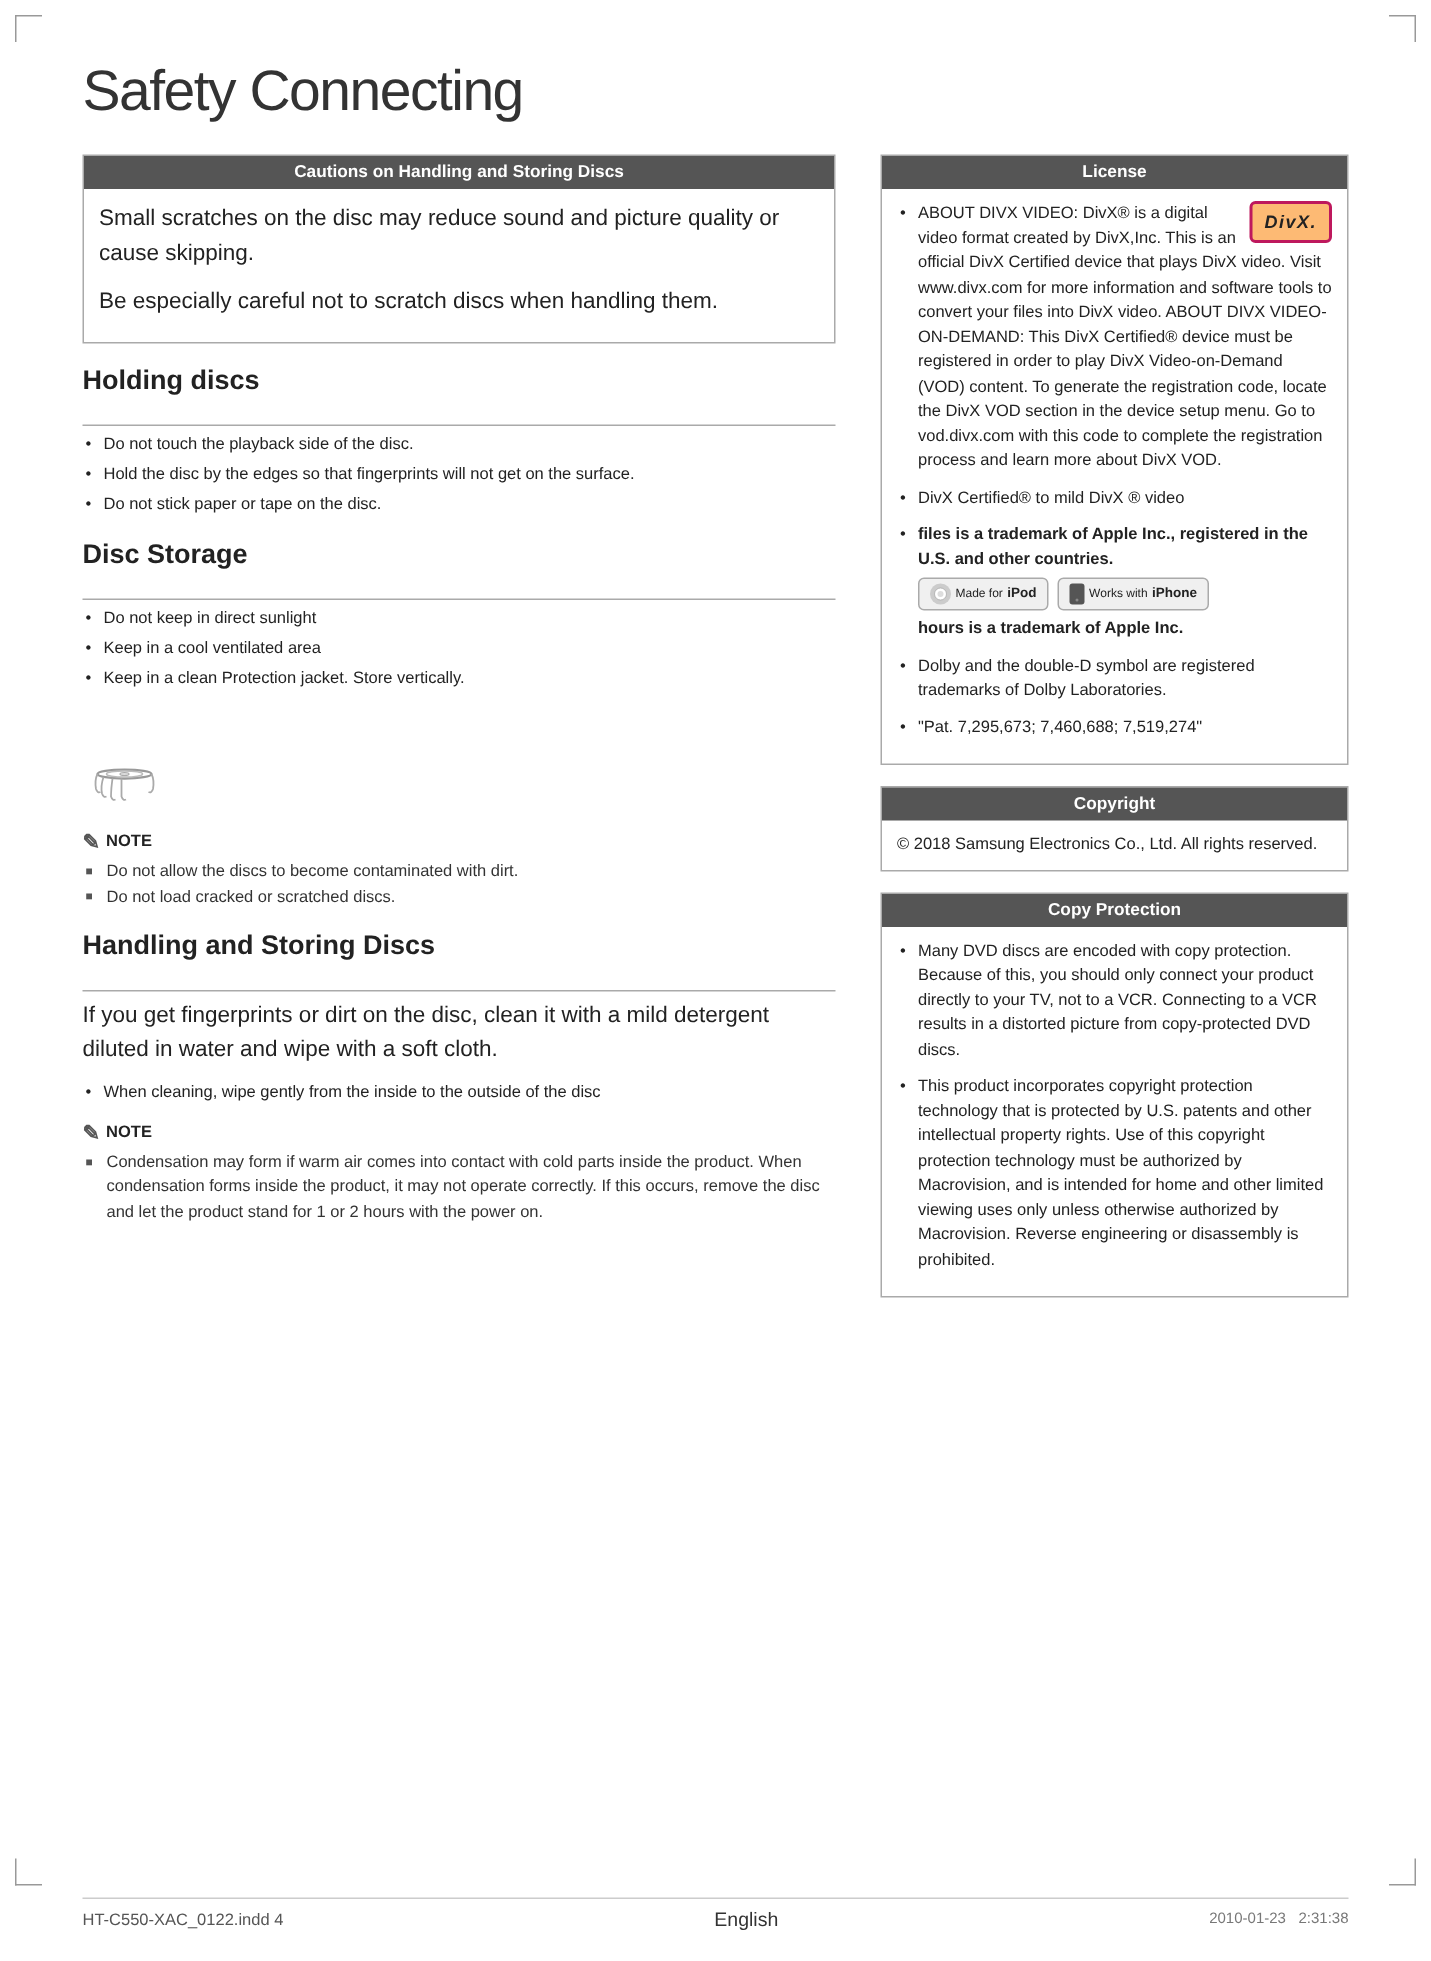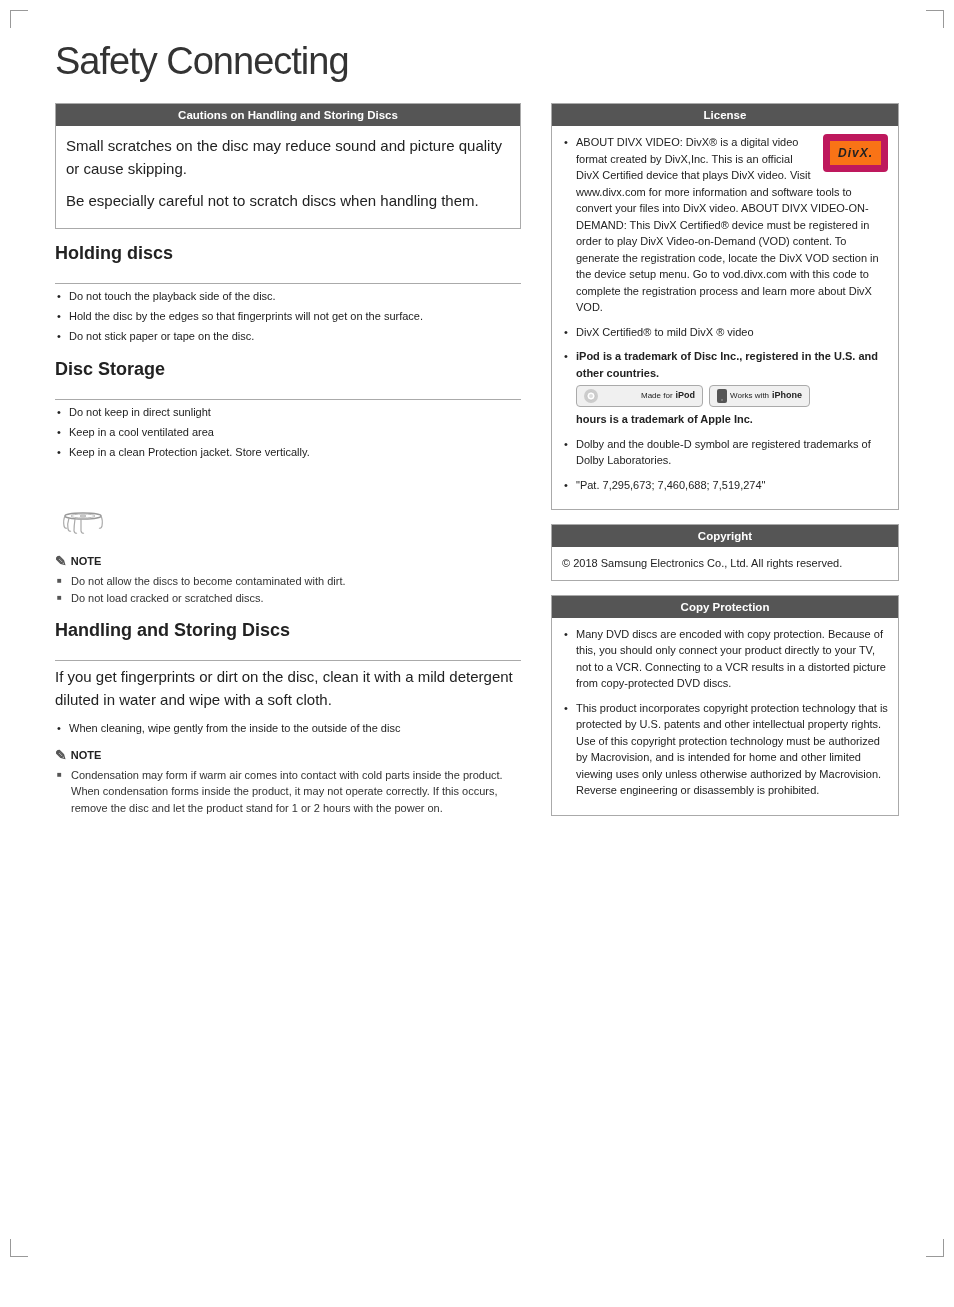"License" .col-right { width: 348px -> 312px }
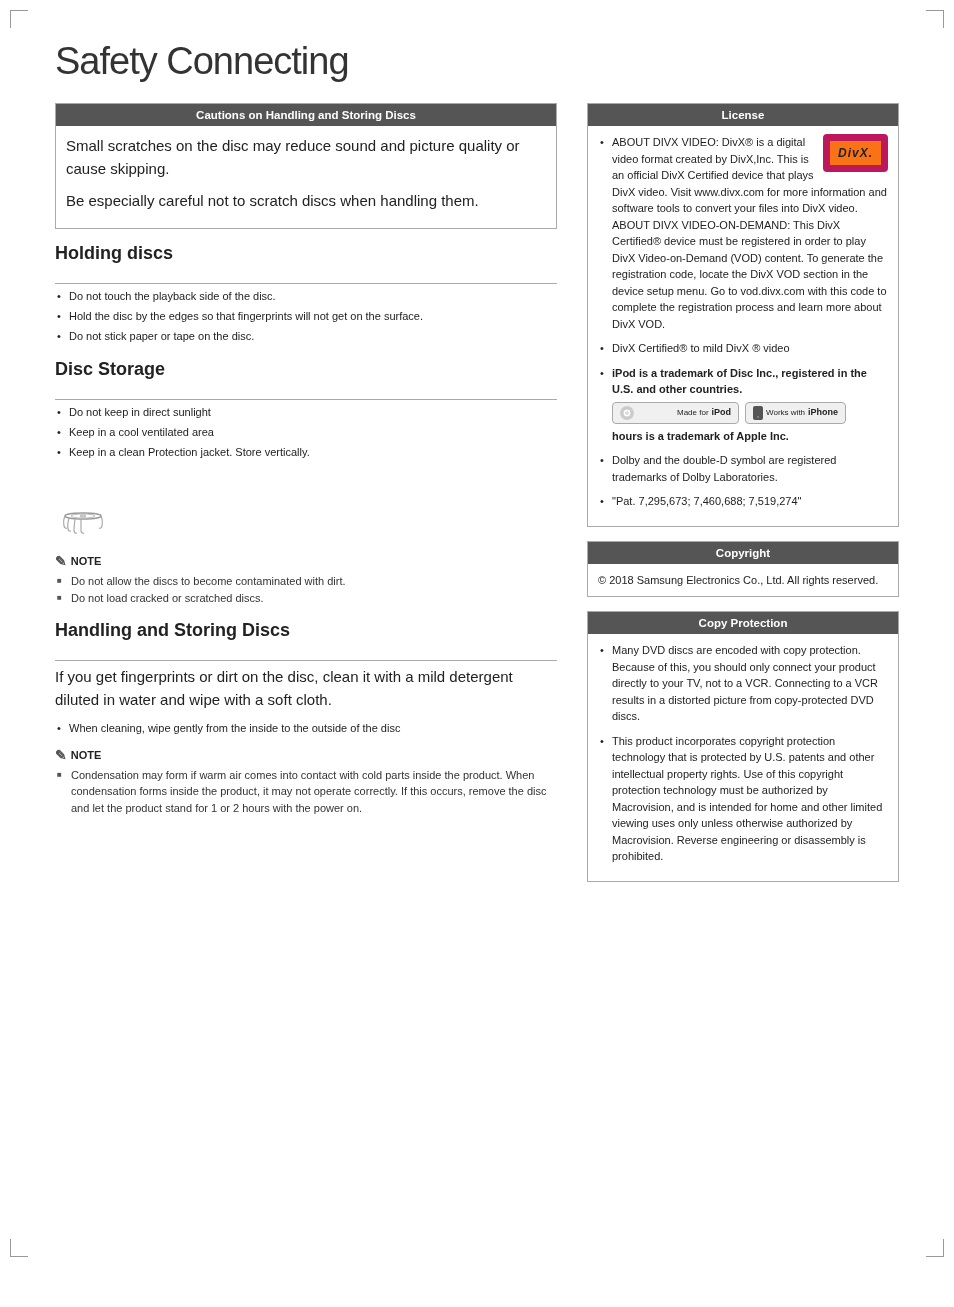"DivX." span.divx-logo { background: #f97316 -> #fdba74; border: 7px solid #be185d -> 2px solid #be185d }
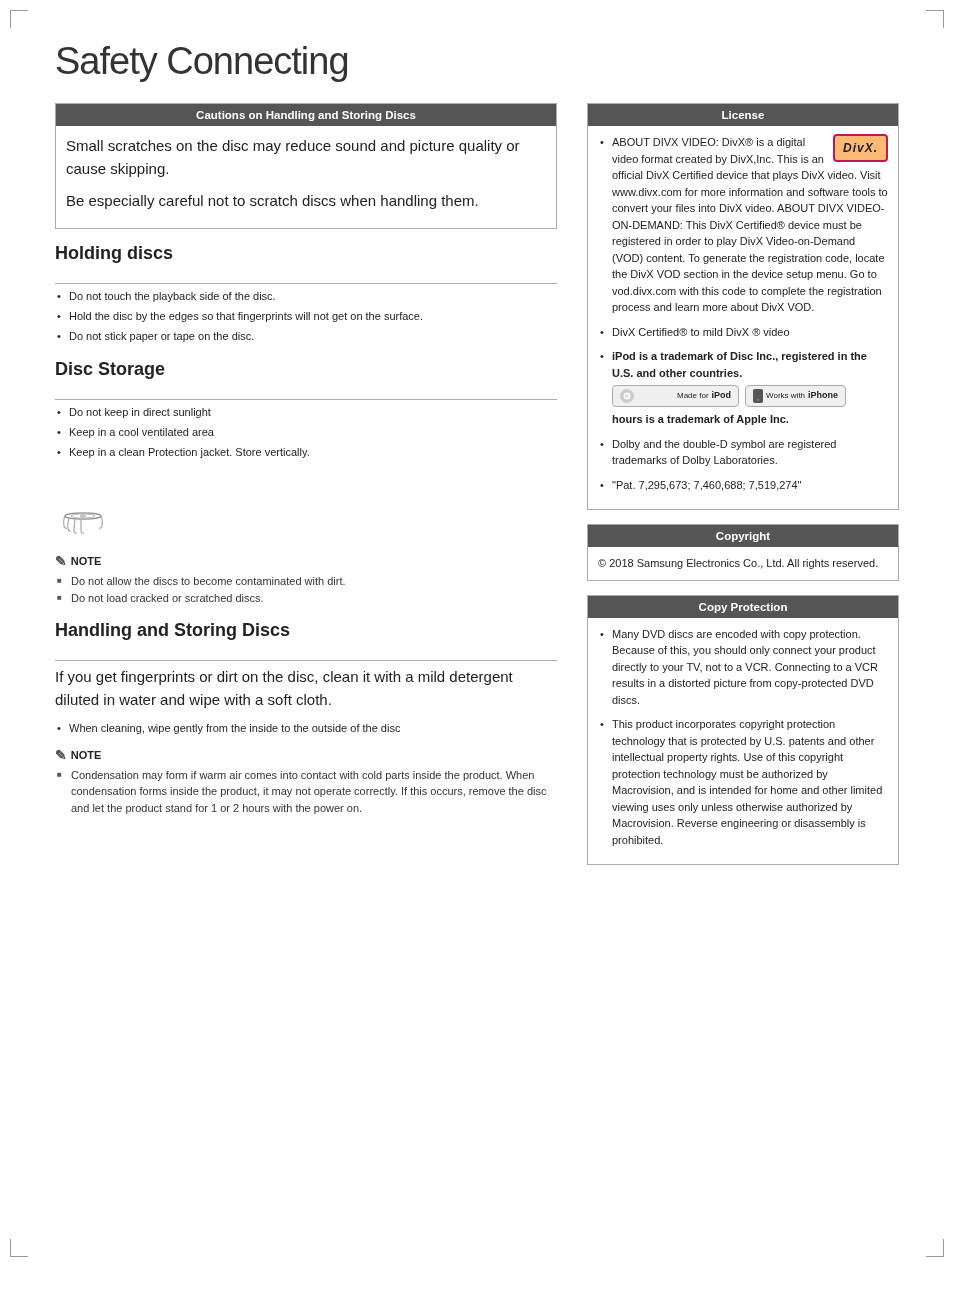"iPod is a trademark of" span { text: iPod is a trademark of Disc -> files is a trademark of Apple }
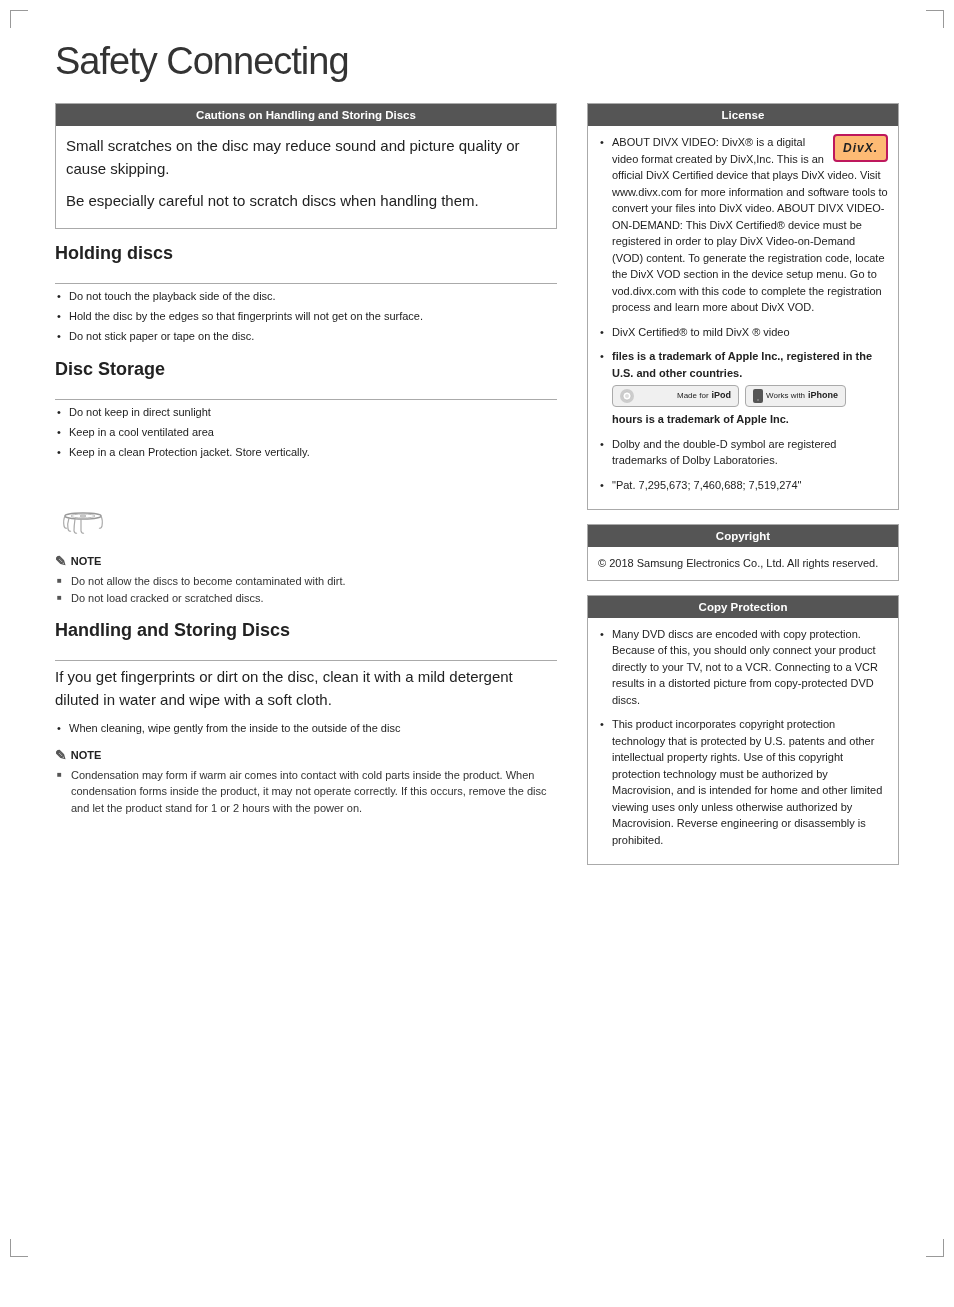"Made for" span { margin-left: 40px -> none }
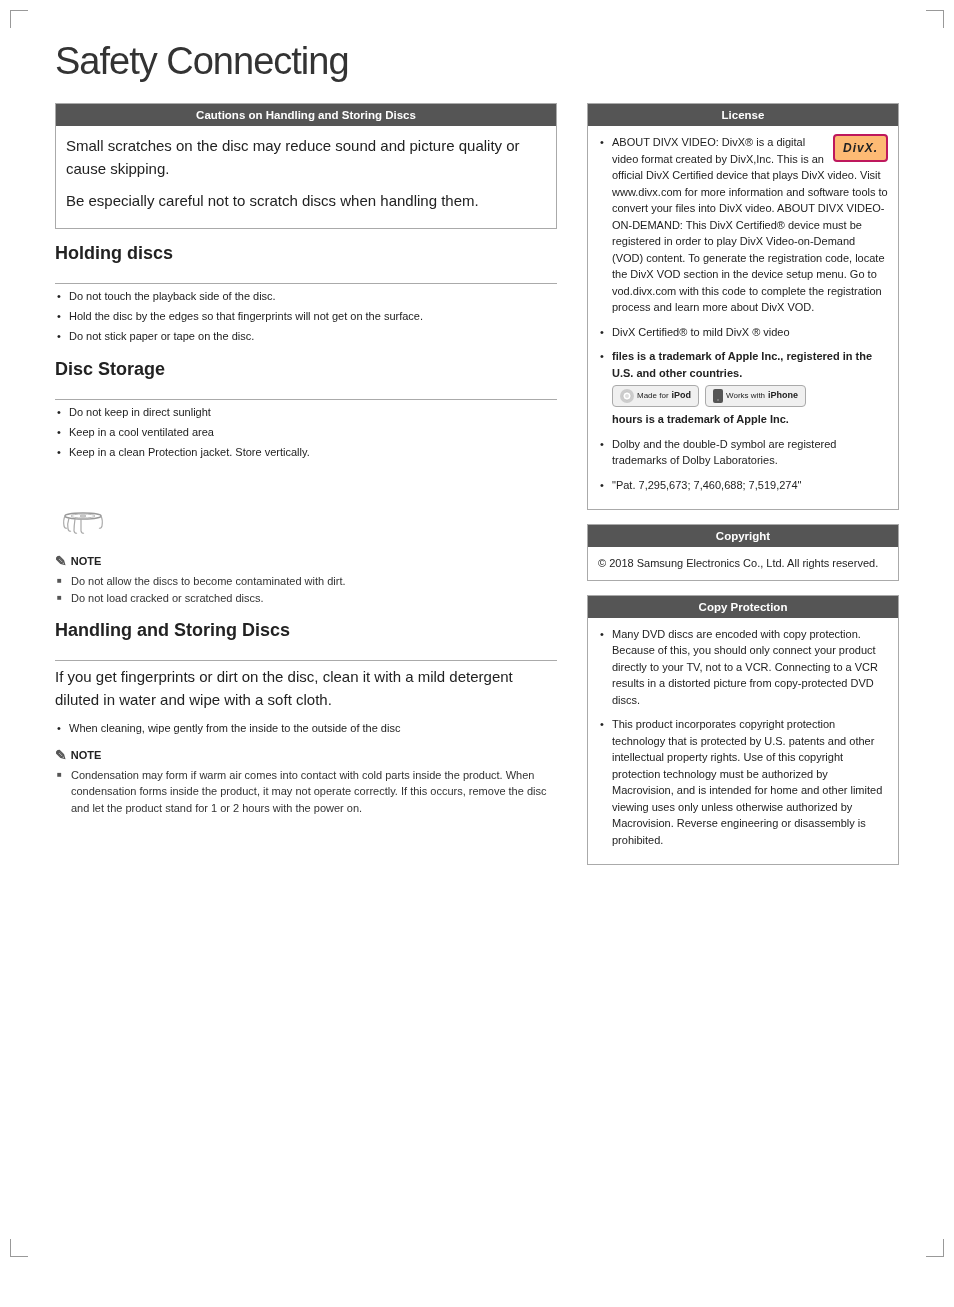"HT-C550-XAC_0122.indd 4" div.page-footer { html: none -> <div> <span>HT-C550-XAC_0122.indd 4</span> <span>English</span> <span> <span>2010-01-23</span>&nbsp;&nbsp; <span>2:31:38</span> </span> </div> }
